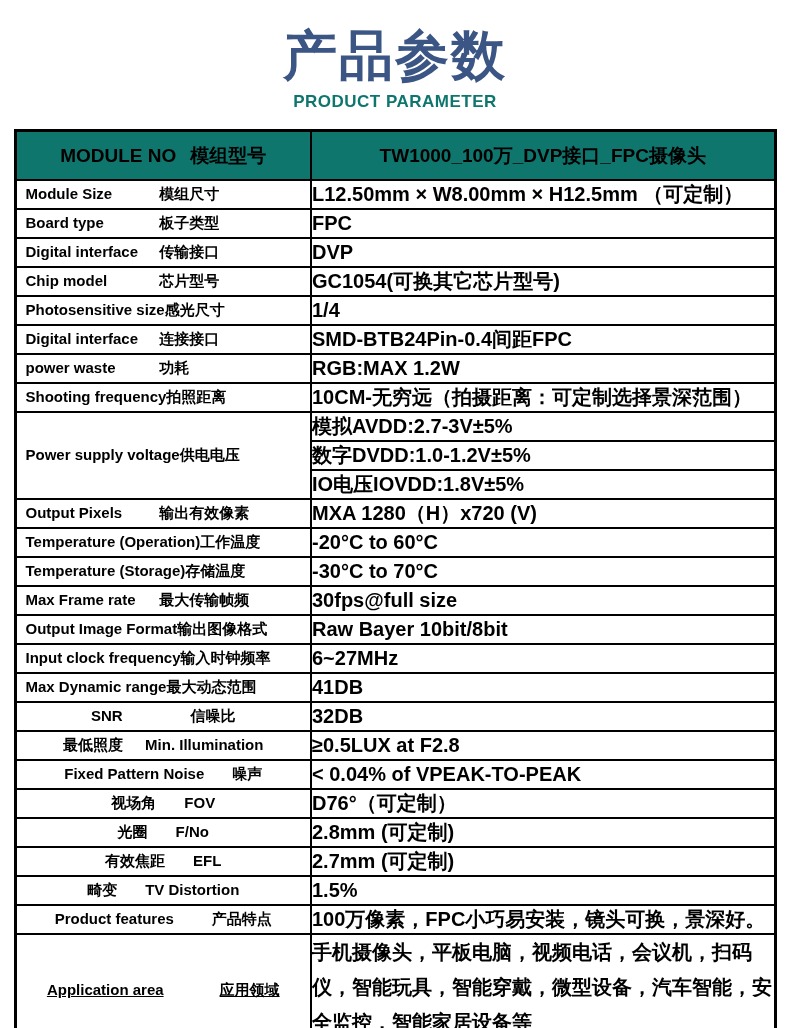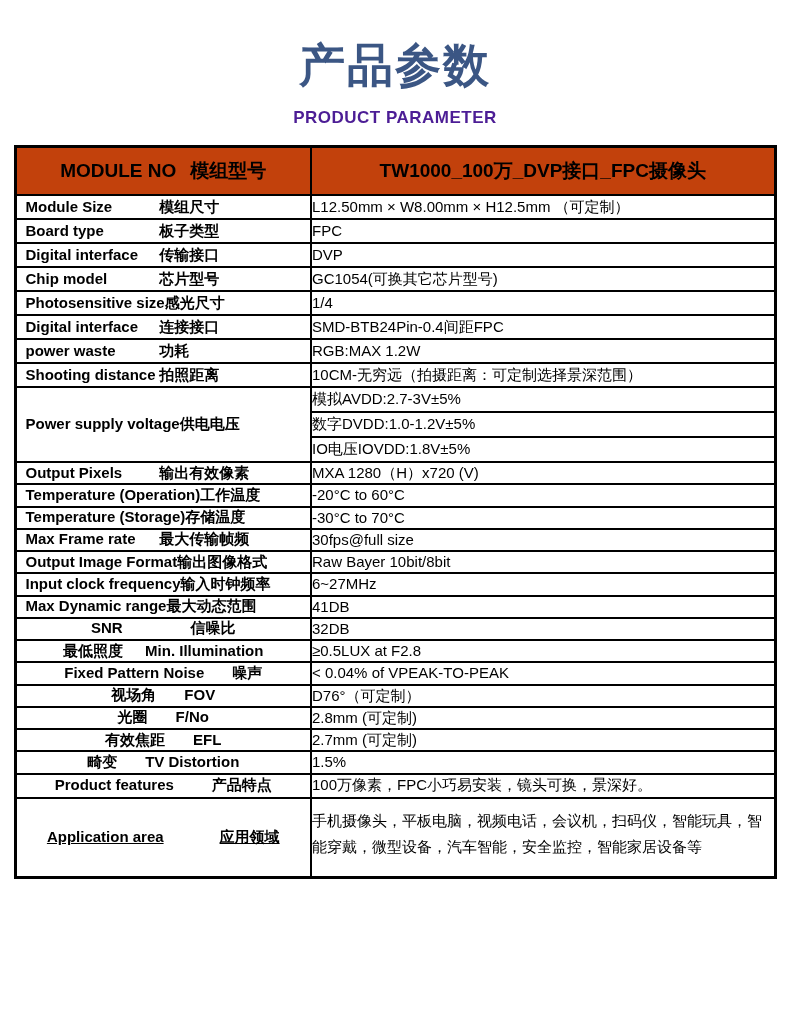"产品参数" .title-zh { font-size: 46px -> 54px; margin: 16px -> 1px }
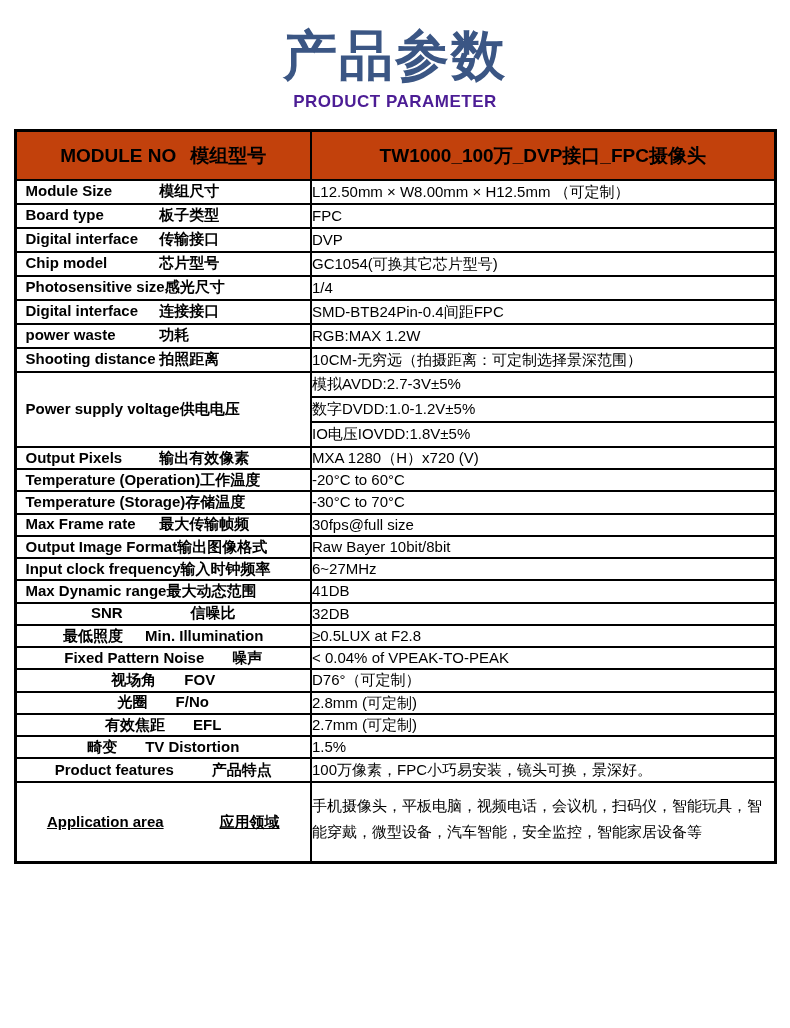"PRODUCT PARAMETER" .title-en { color: #4c1d95 -> #0f766e }
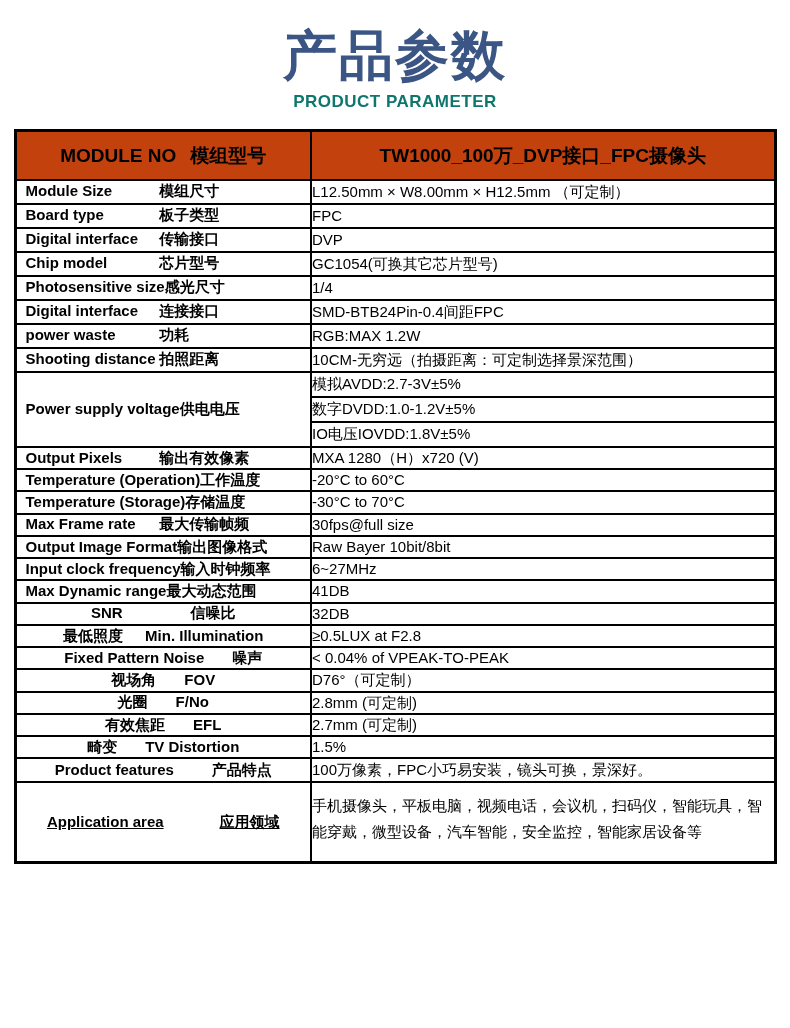"MODULE NO" tr.head { background: #c2410c -> #0f766e }
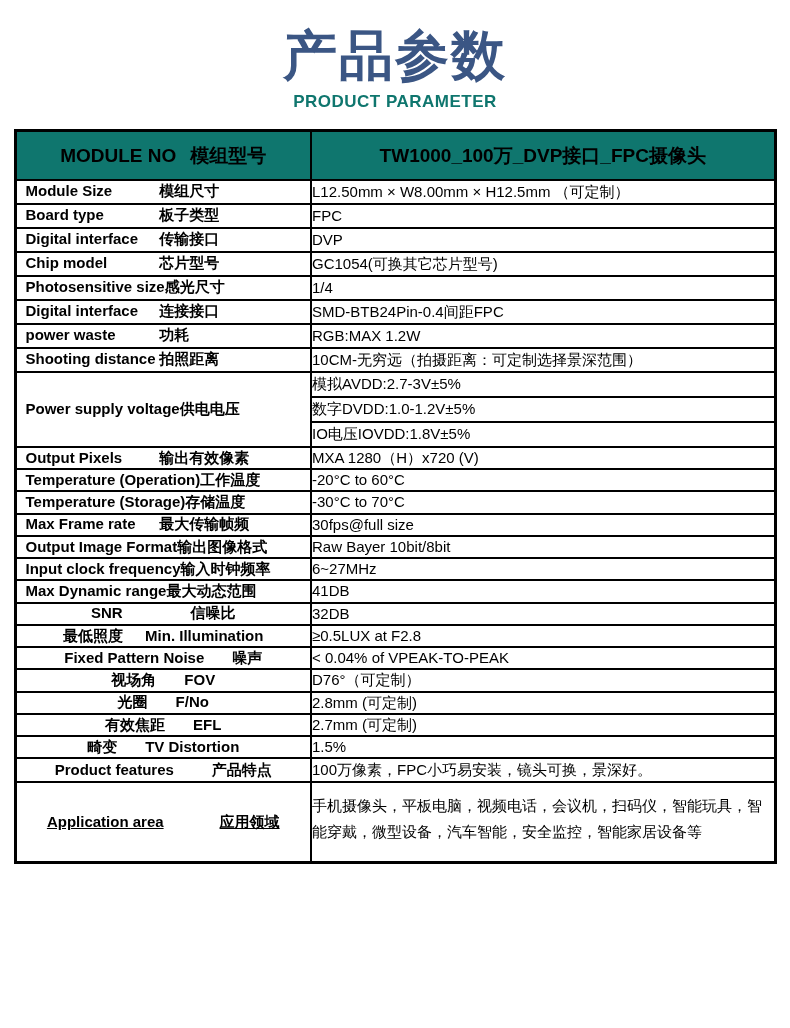"L12.50mm × W8.00mm × H12.5mm" td.value { font-size: 15px -> 20px; font-weight: normal -> bold }
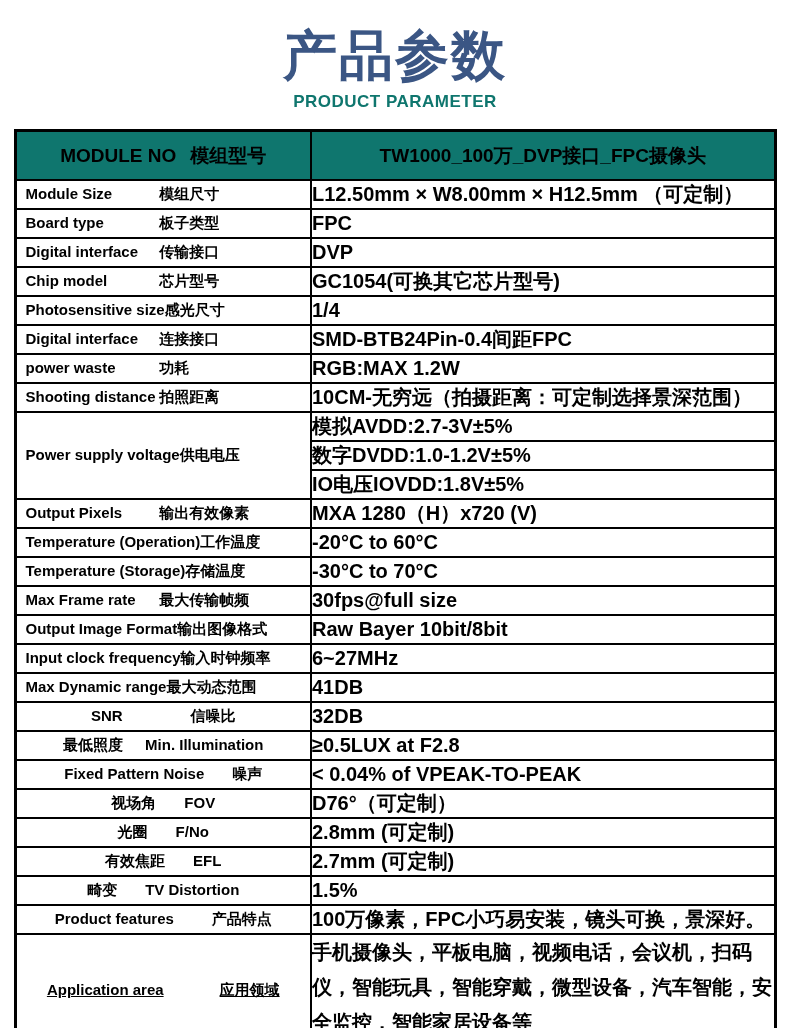"Shooting distance" span.p1 { text: distance -> frequency }
